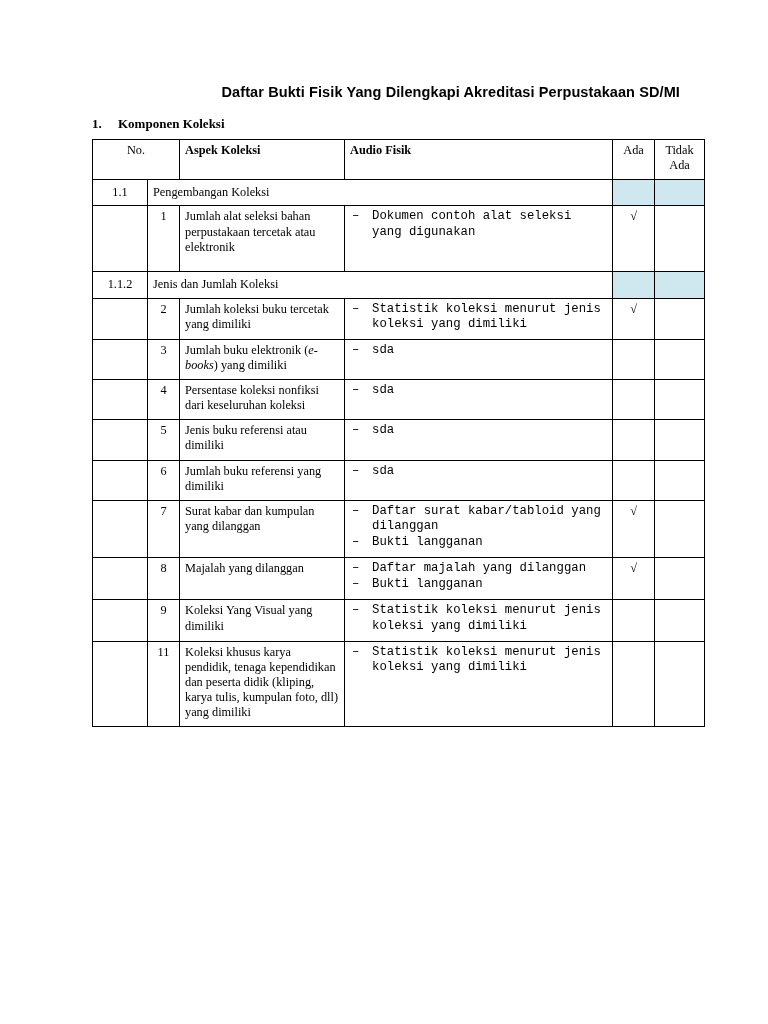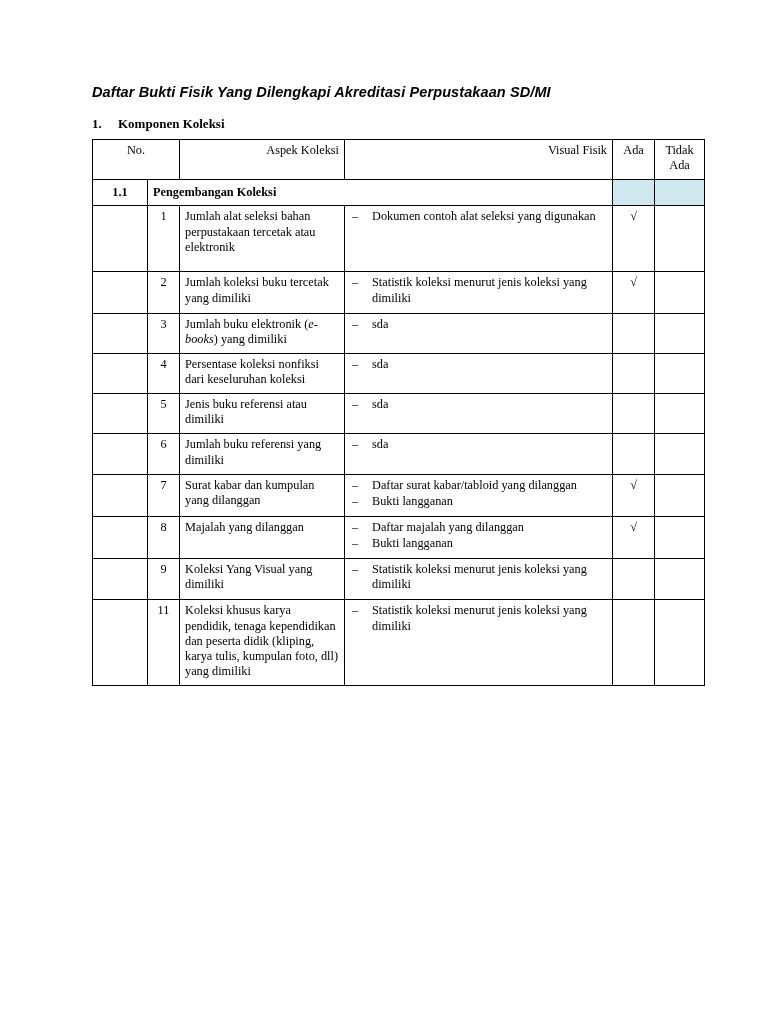"Daftar Bukti Fisik Yang Dilengkapi" .doc-title { font-style: italic -> none; text-align: left -> right }
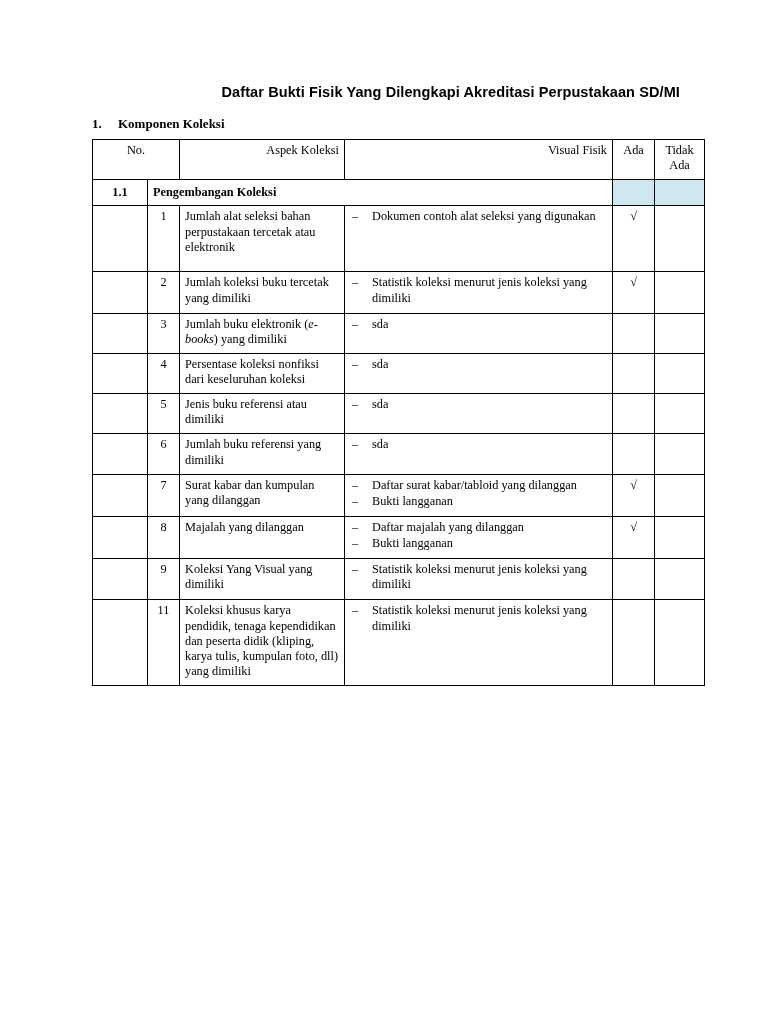"Aspek Koleksi" thead th.left-head { font-weight: none -> bold; text-align: right -> left }
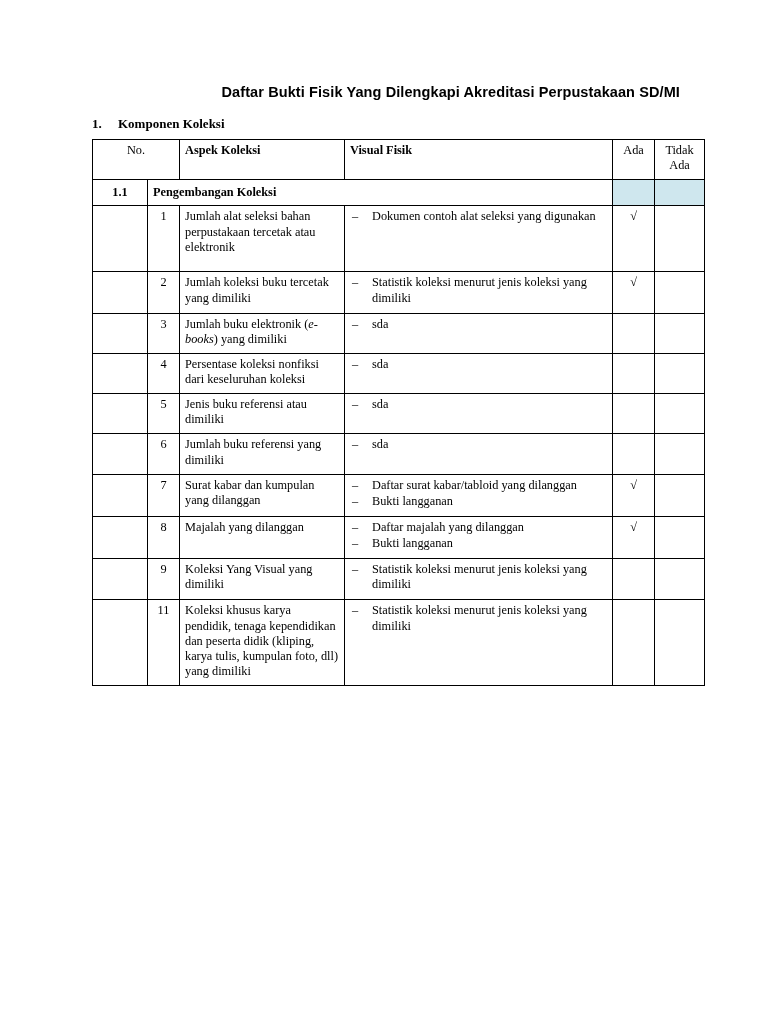"Visual Fisik" th.left-head { text: Visual -> Audio }
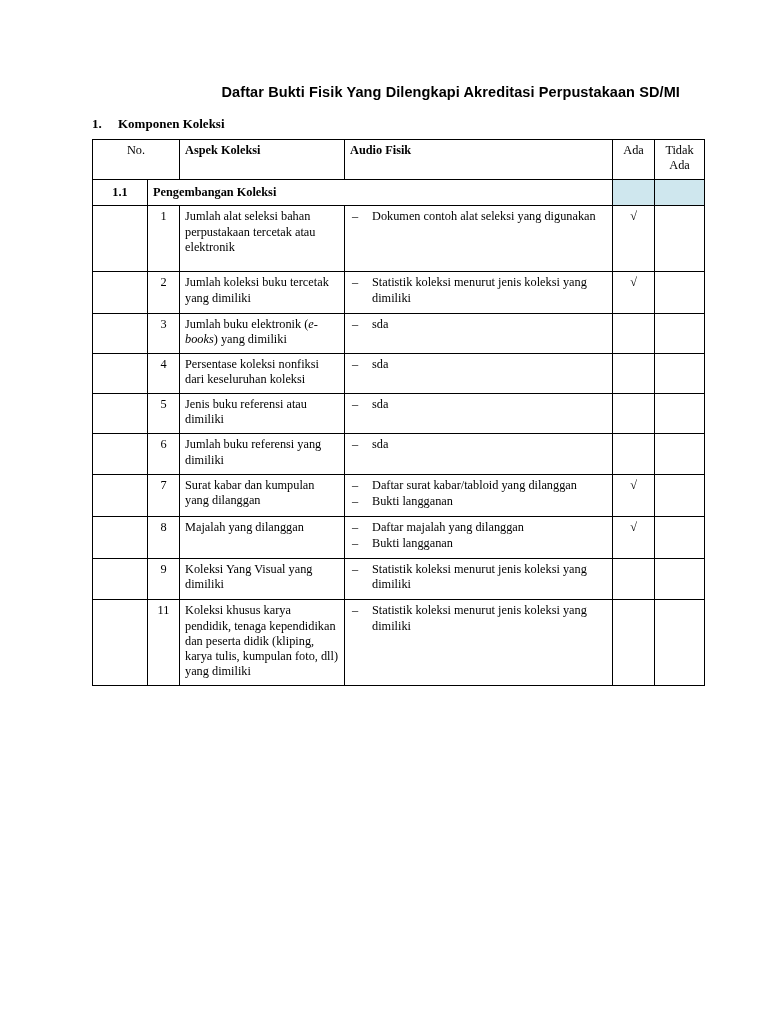"1.1" tr.group td { font-weight: bold -> normal }
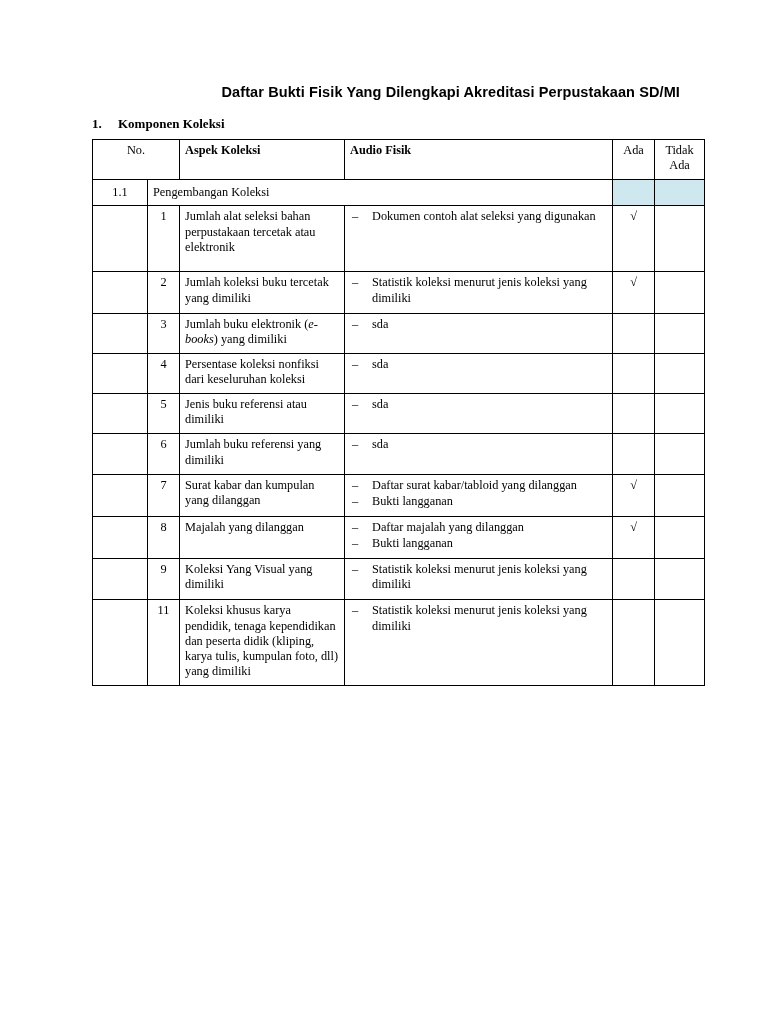"Dokumen contoh alat seleksi yang" .dash-list li { font-family: none -> Liberation Mono, monospace }
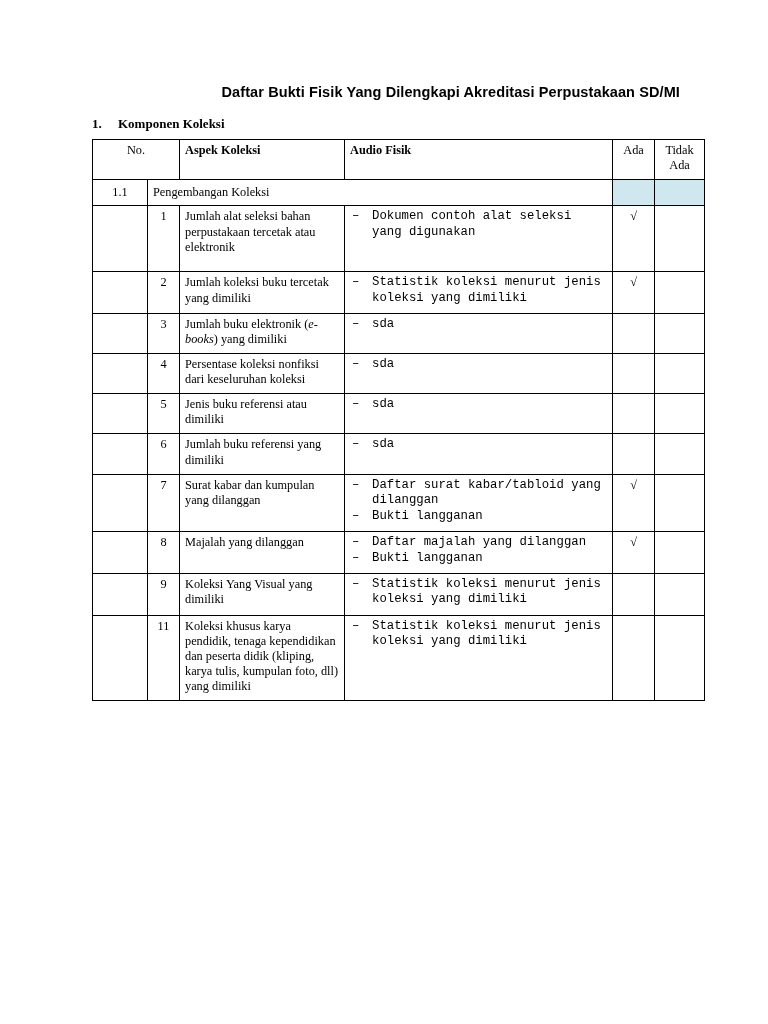"1.1.2" tr.group { html: none -> <tr> <td>1.1.2</td> <td>Jenis dan Jumlah Koleksi</td> <td></td> <td></td> </tr> }
